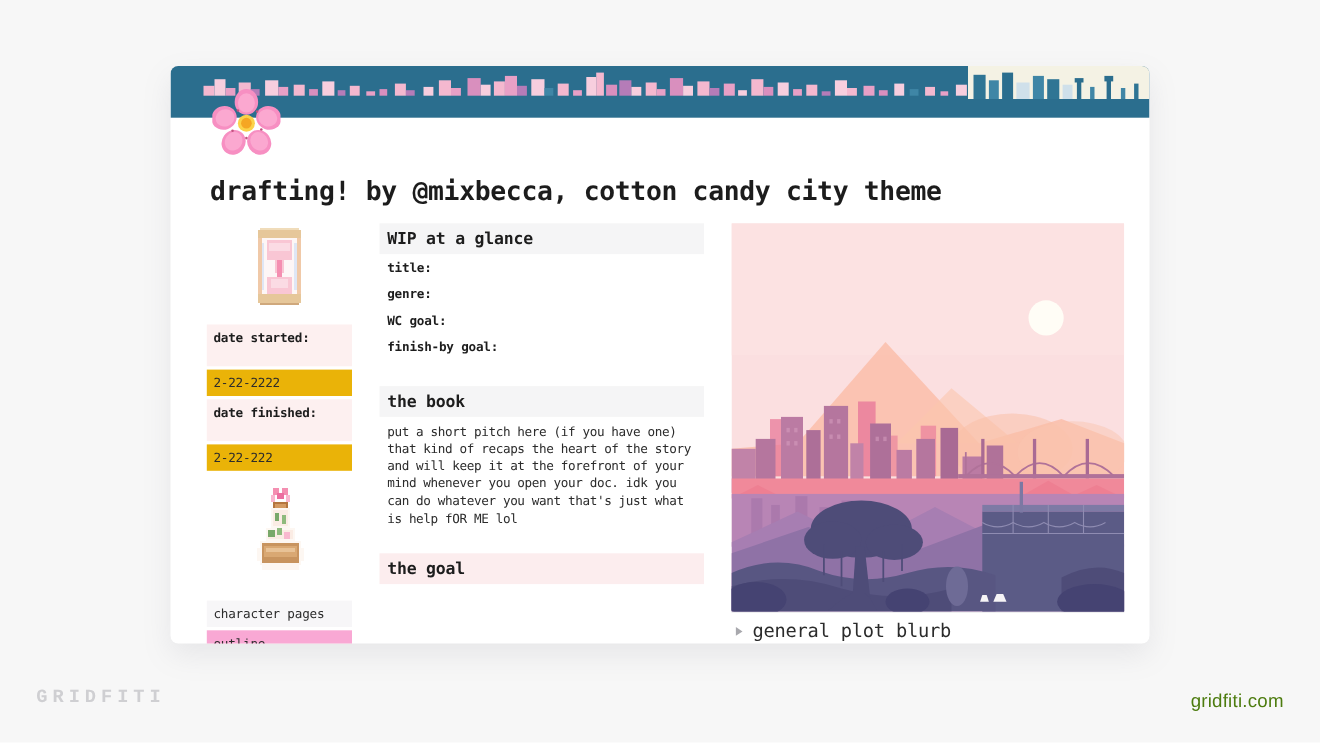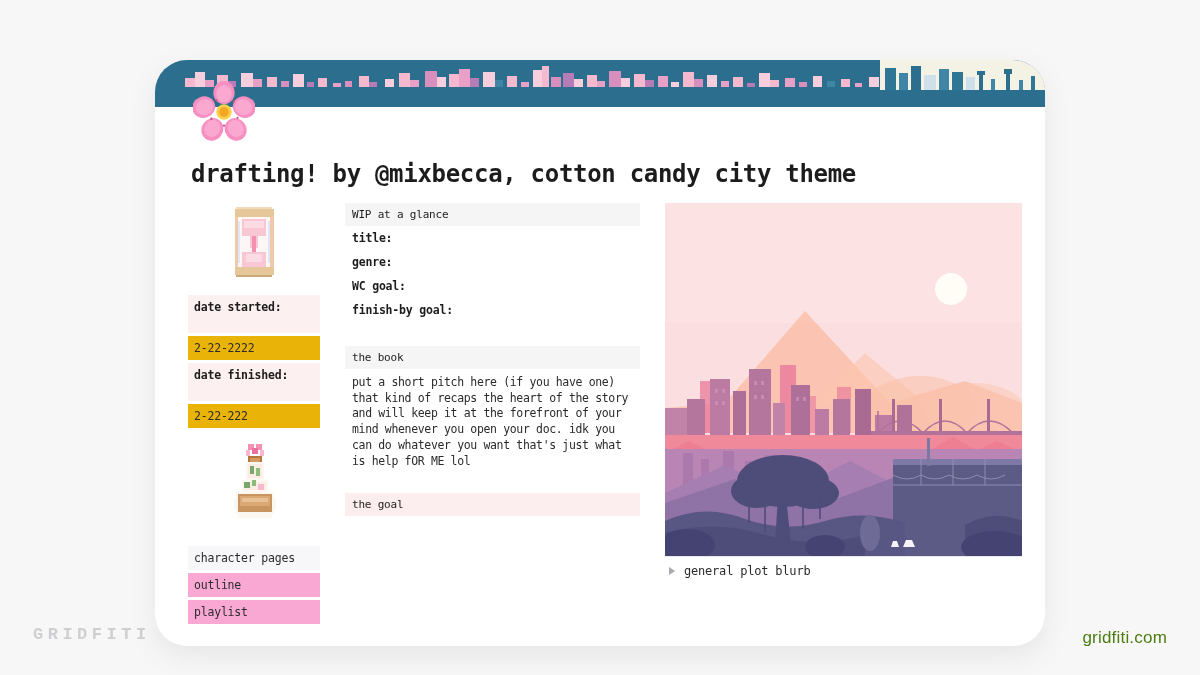"drafting! by @mixbecca, cotton candy" .card { border-radius: 32px -> 7px; height: 586px -> 525px }
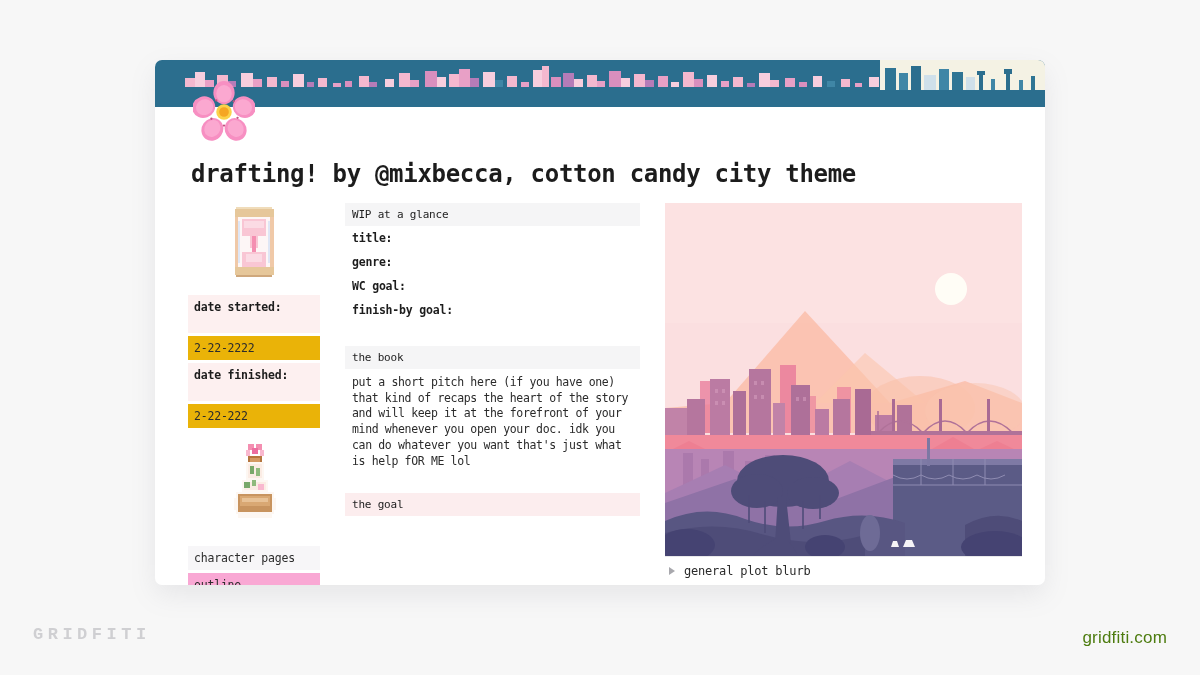"WIP at a glance" .sec-head { font-size: 11px -> 15px; font-weight: normal -> bold }
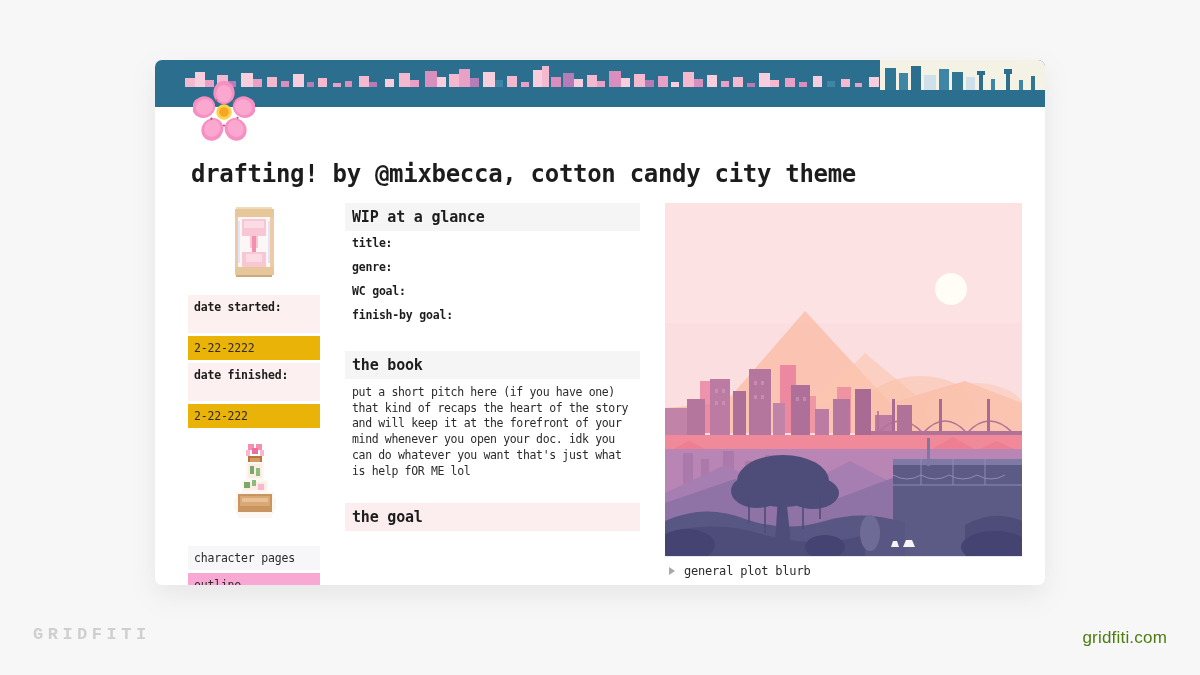"general plot blurb" .blurb-text { font-size: 12px -> 17px }
